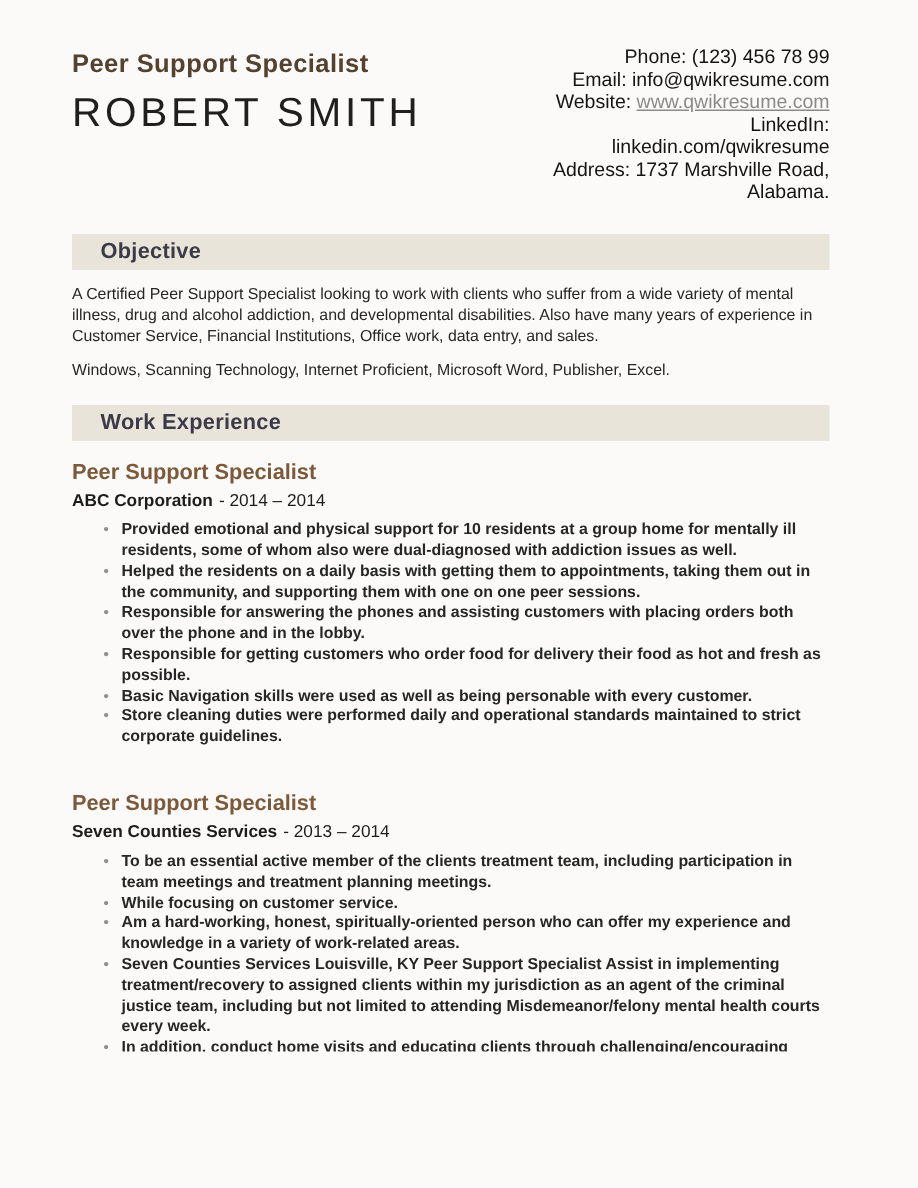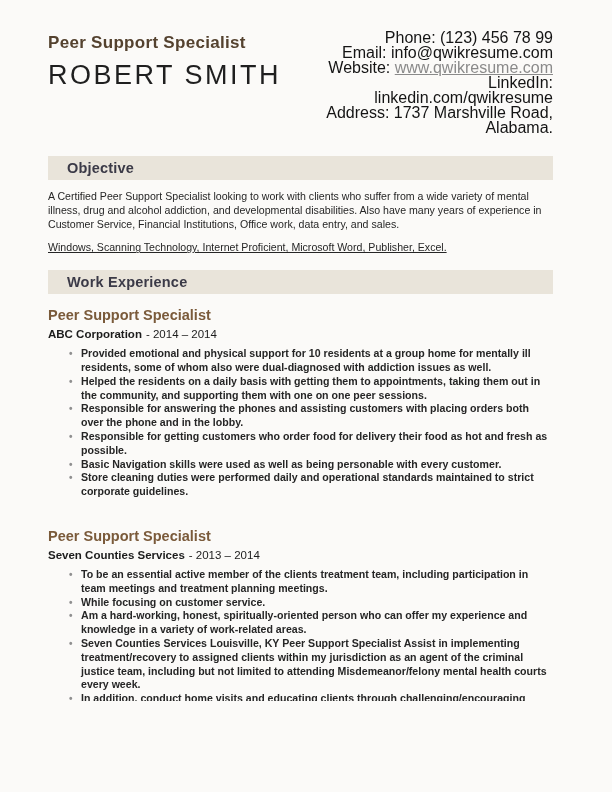"Phone: (123) 456 78 99" .contact { font-size: 16px -> 13px }
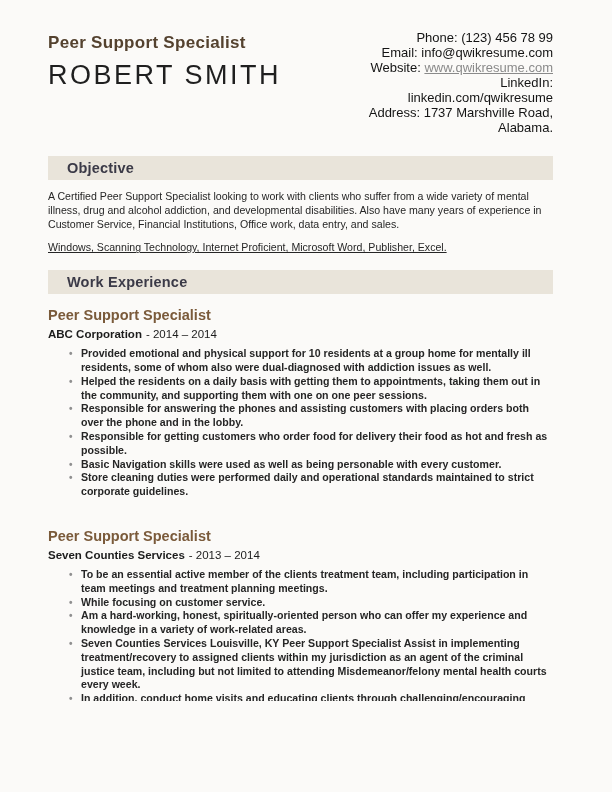"Windows, Scanning Technology, Internet" .skills-line { text-decoration: underline -> none }
